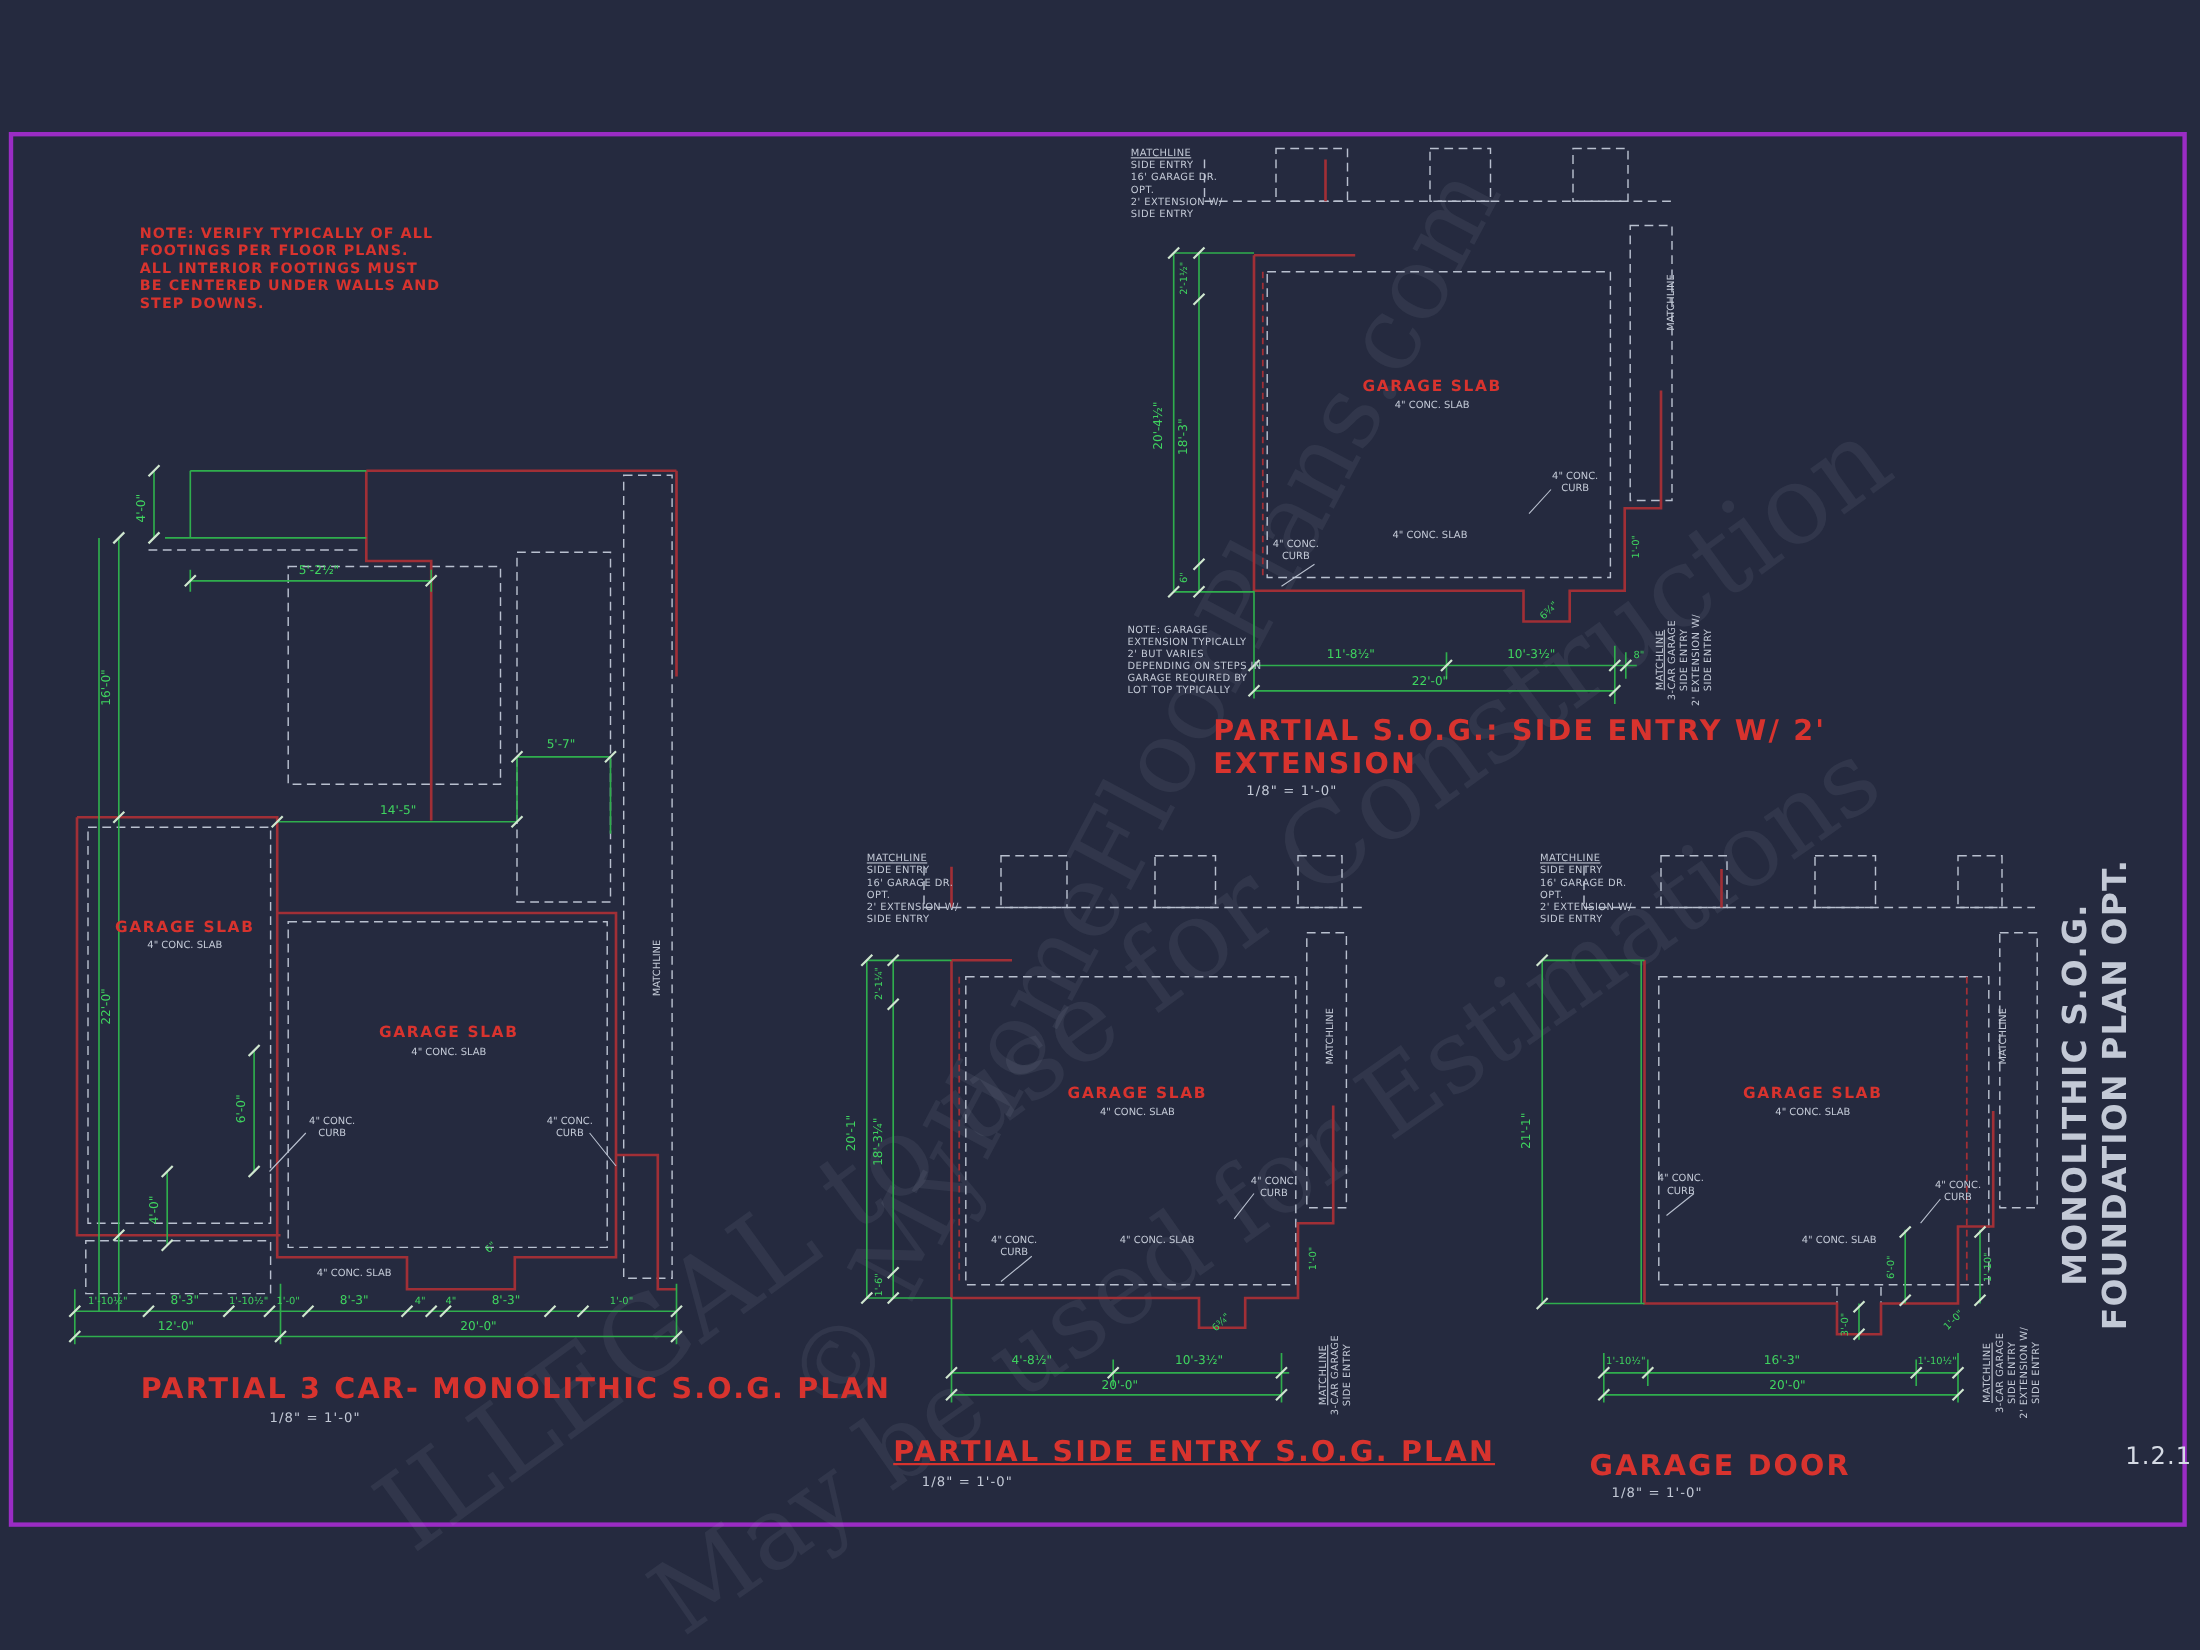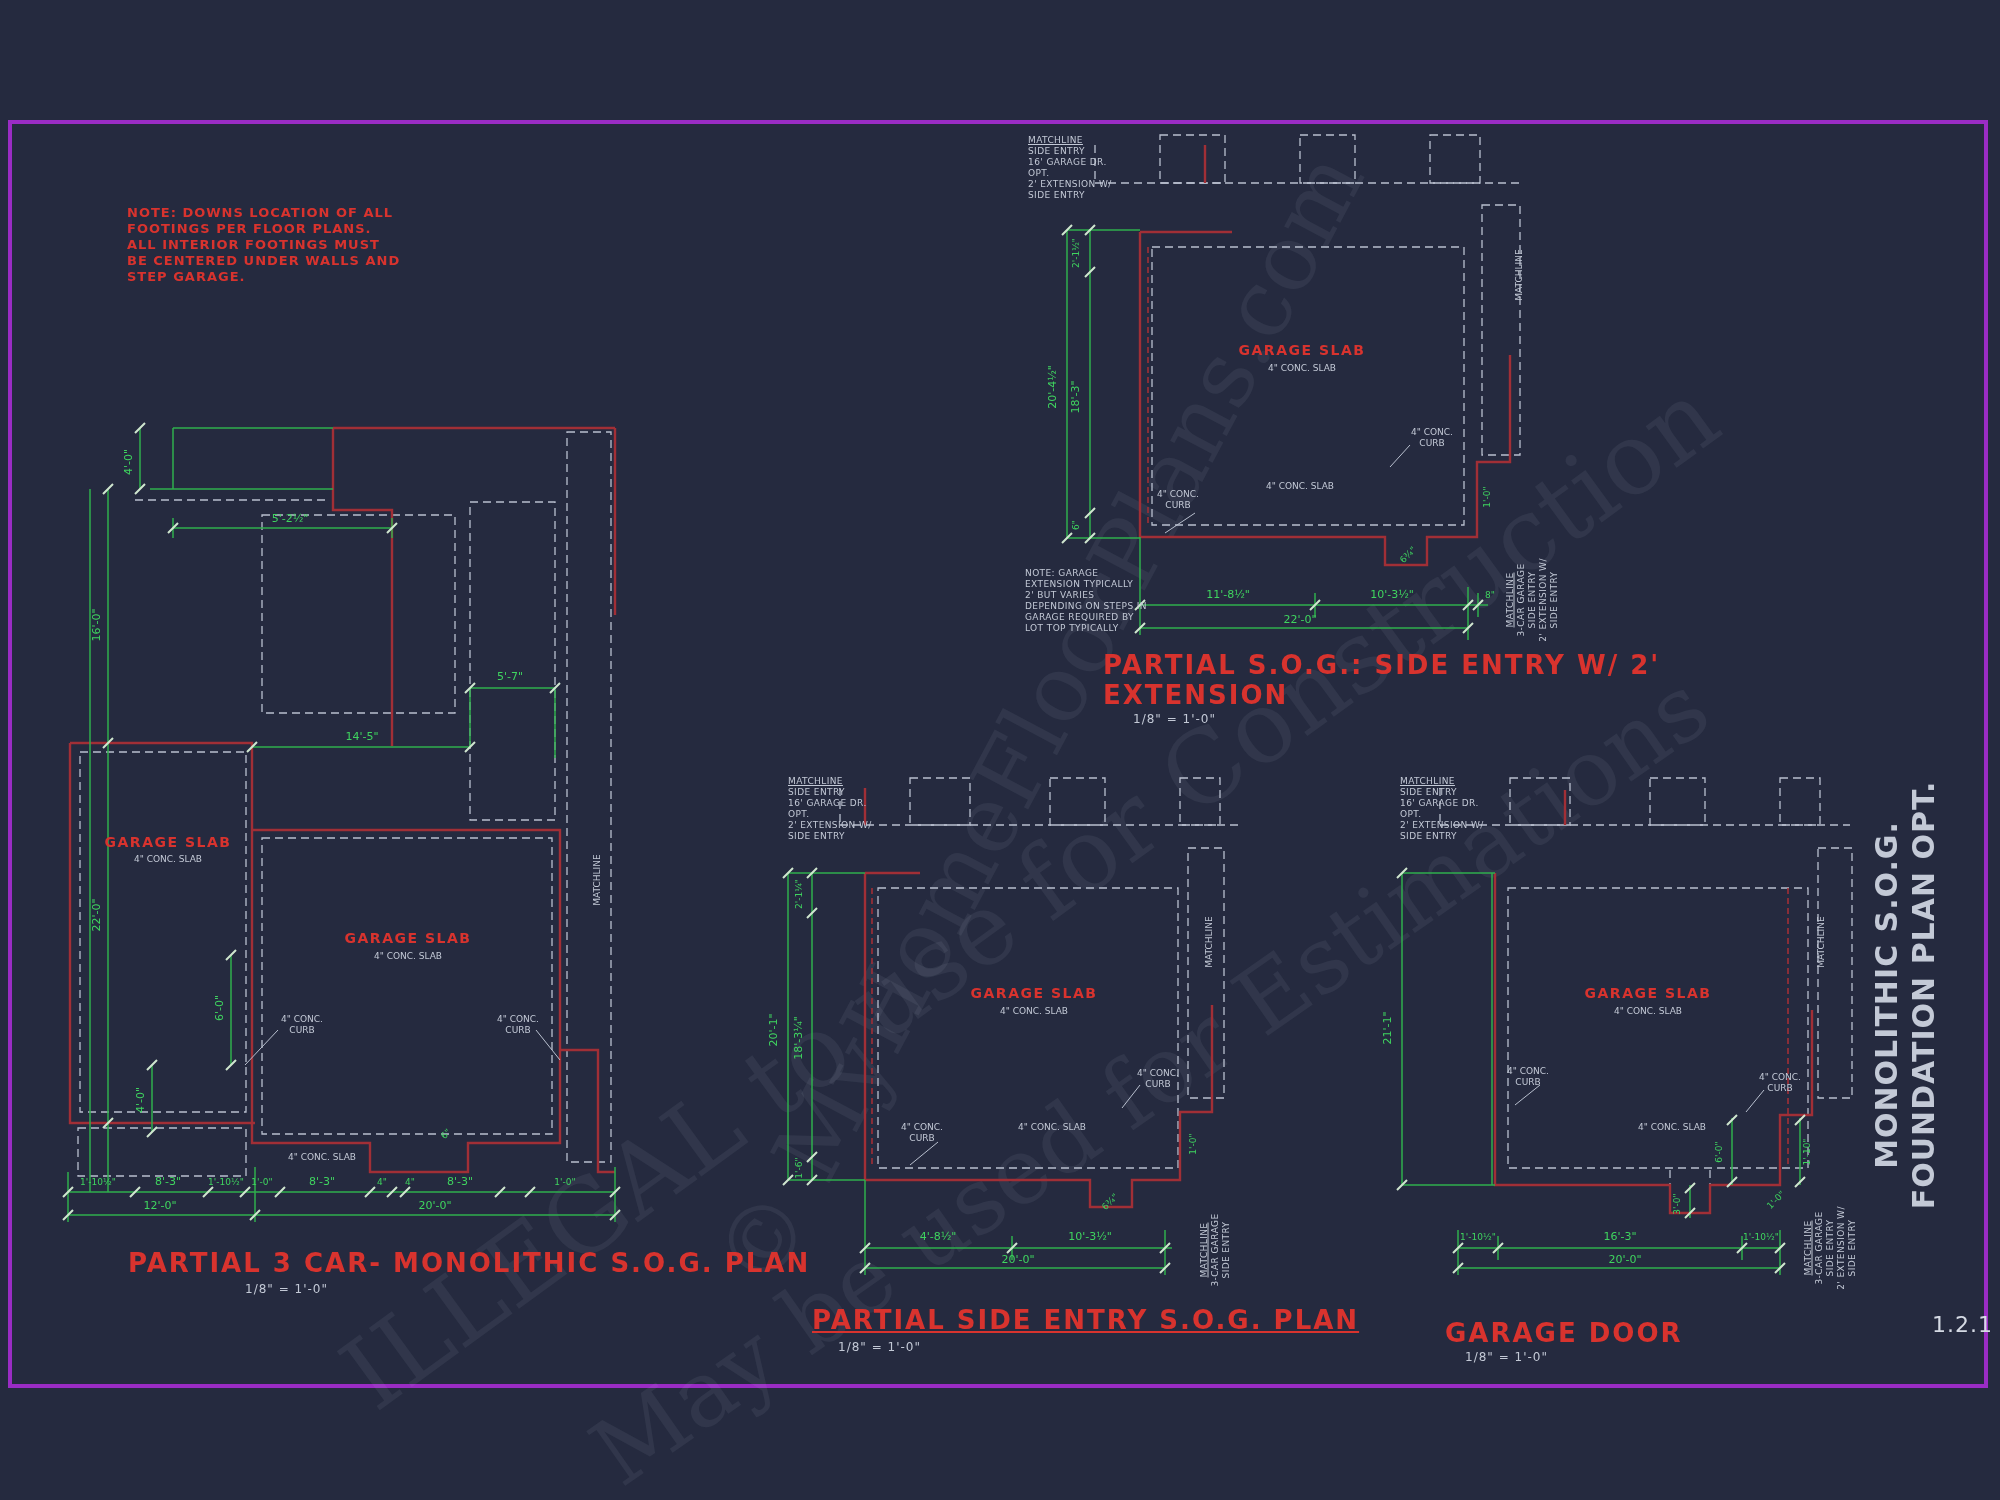"NOTE: DOWNS LOCATION OF ALL" div { text: DOWNS LOCATION -> VERIFY TYPICALLY }
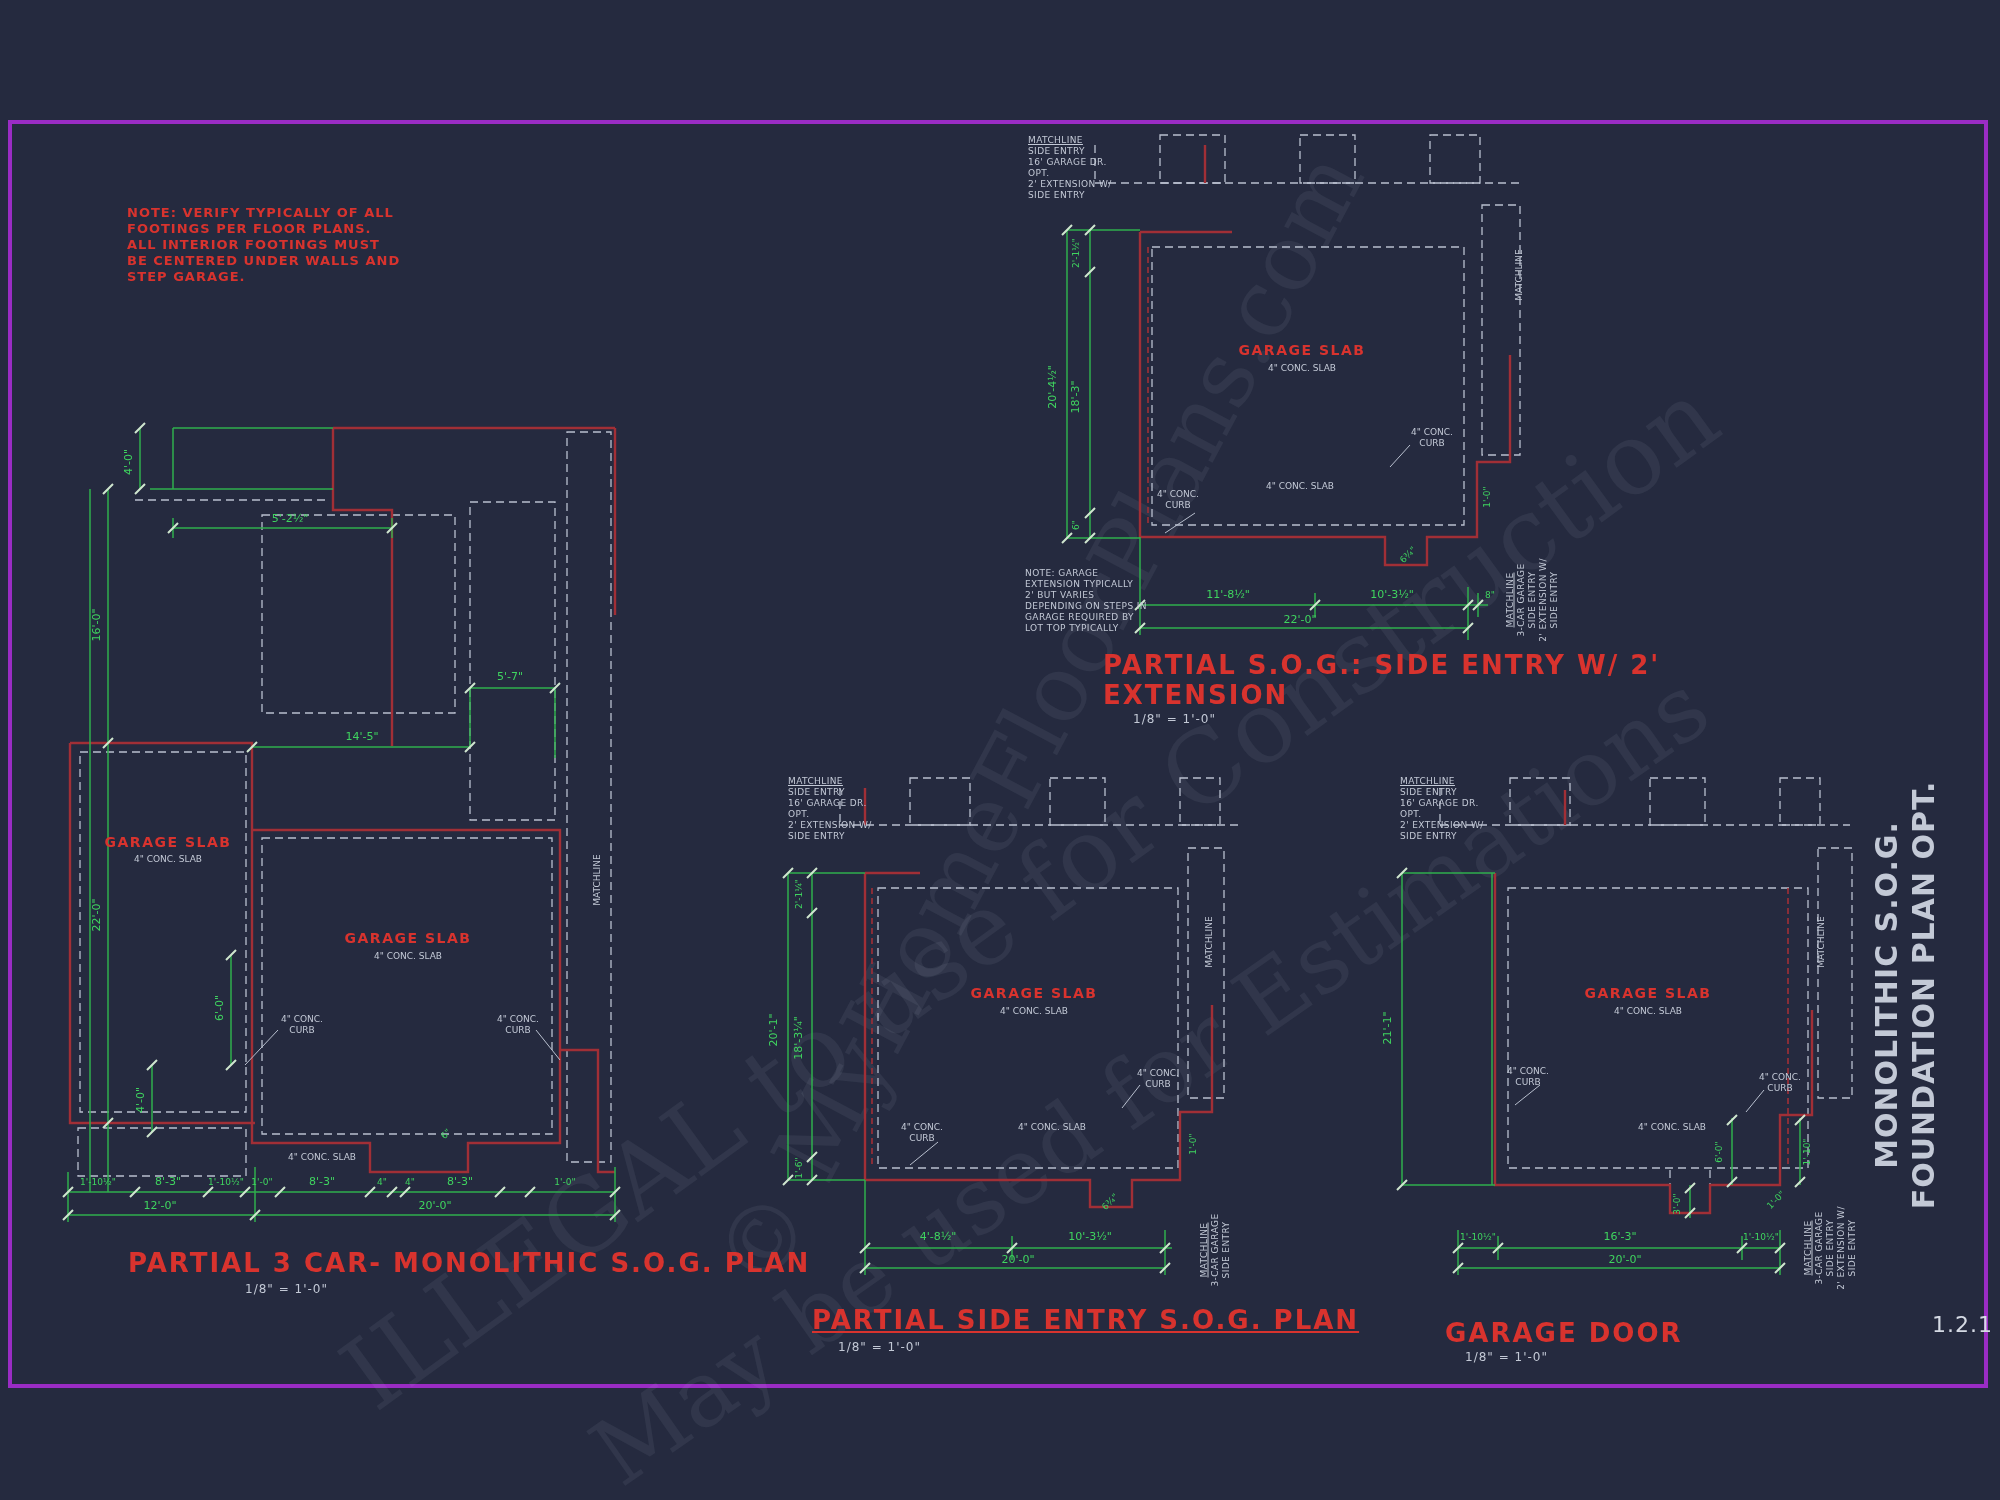"STEP GARAGE." div { text: GARAGE -> DOWNS }
